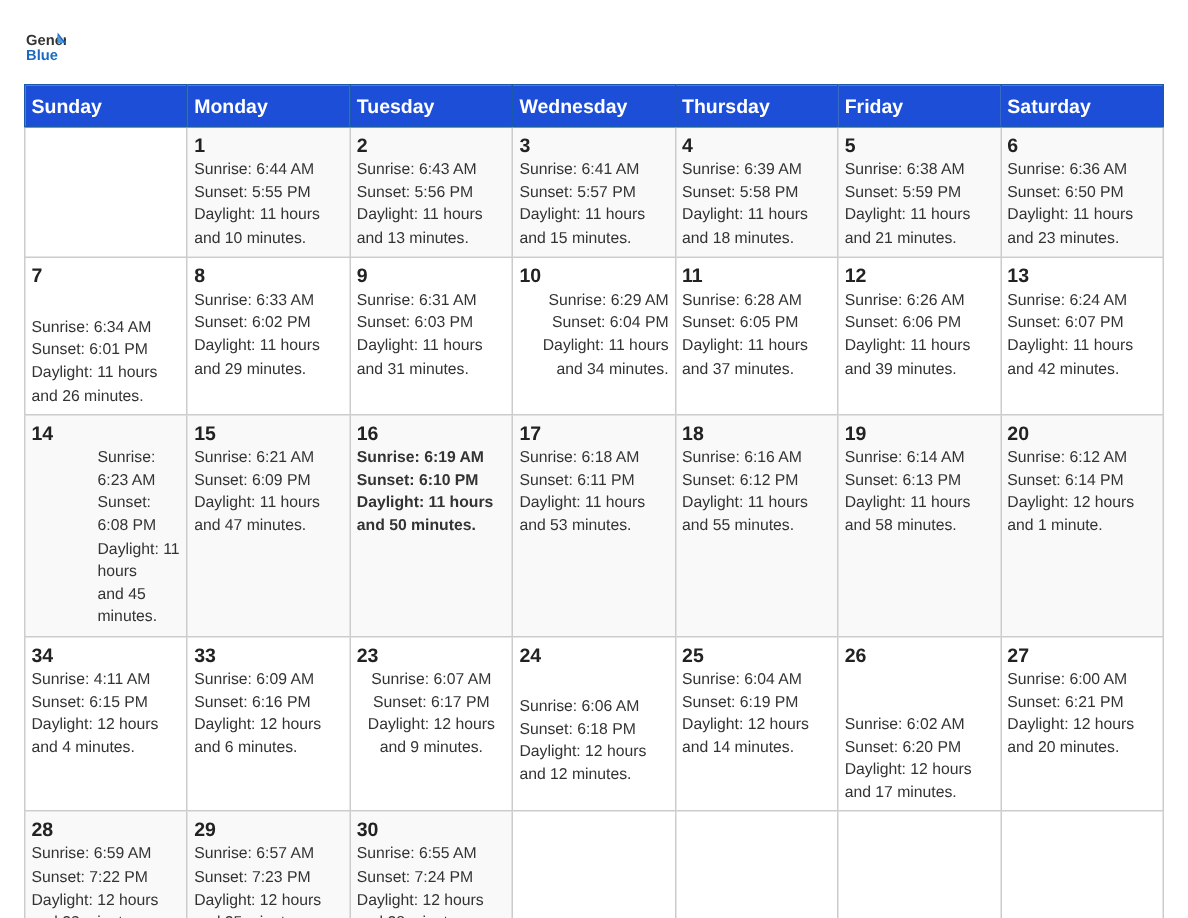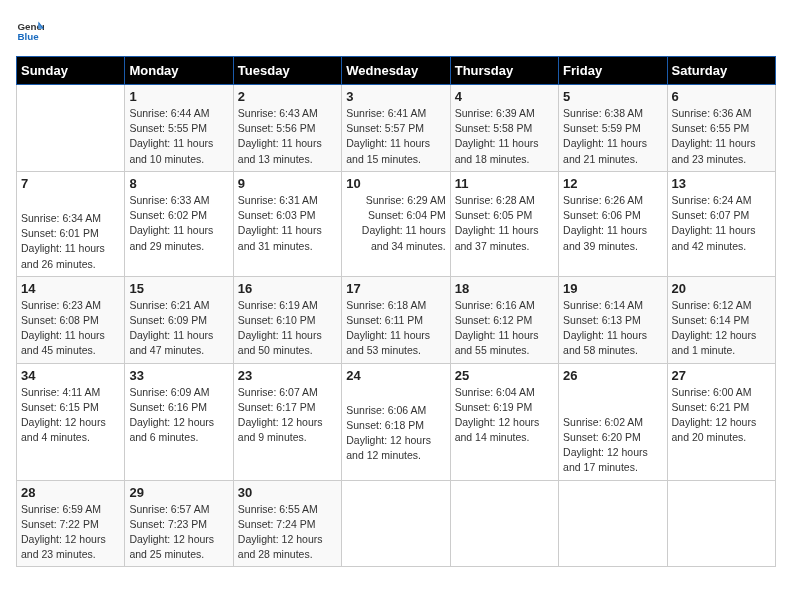"Sunday" thead tr th { background-color: #000000 -> #1d4ed8 }
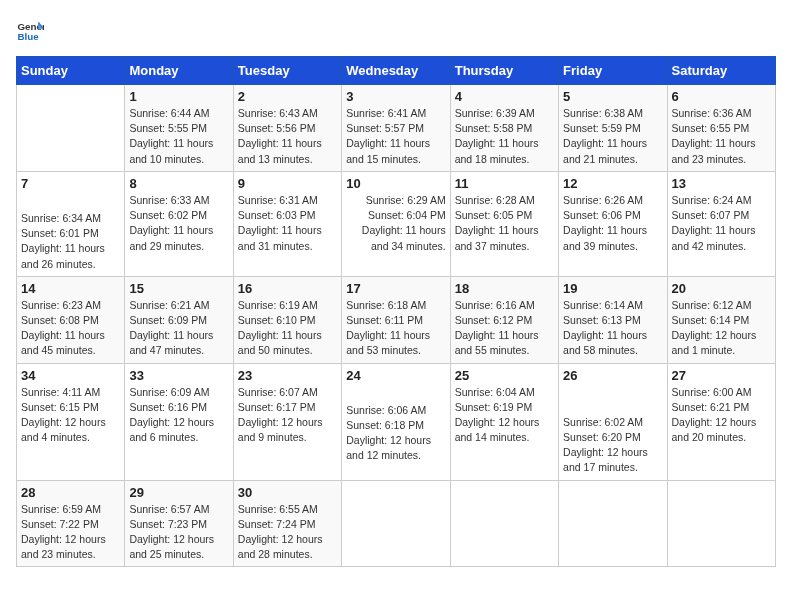"Sunrise: 6:36 AM" div.day-info { text: 6:55 -> 6:50 }
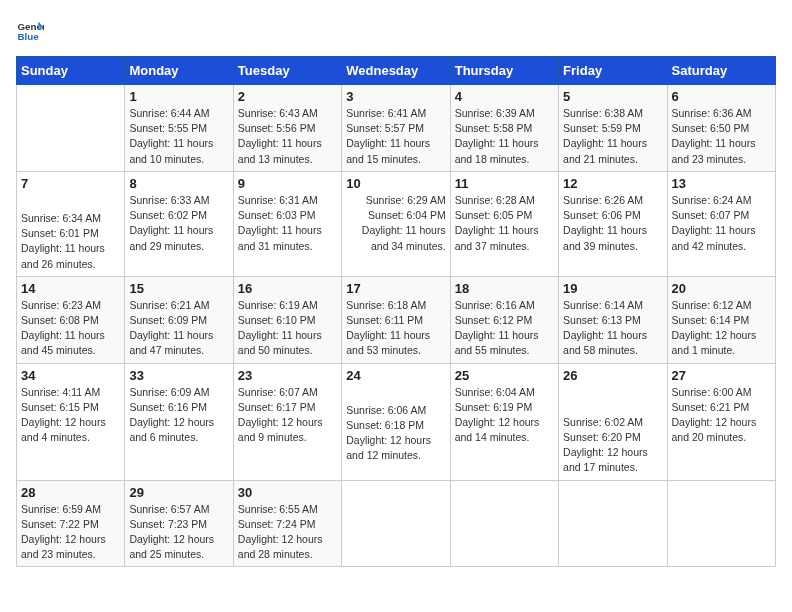"Sunrise: 6:23 AM" div.day-info { margin-left: none -> 44px }
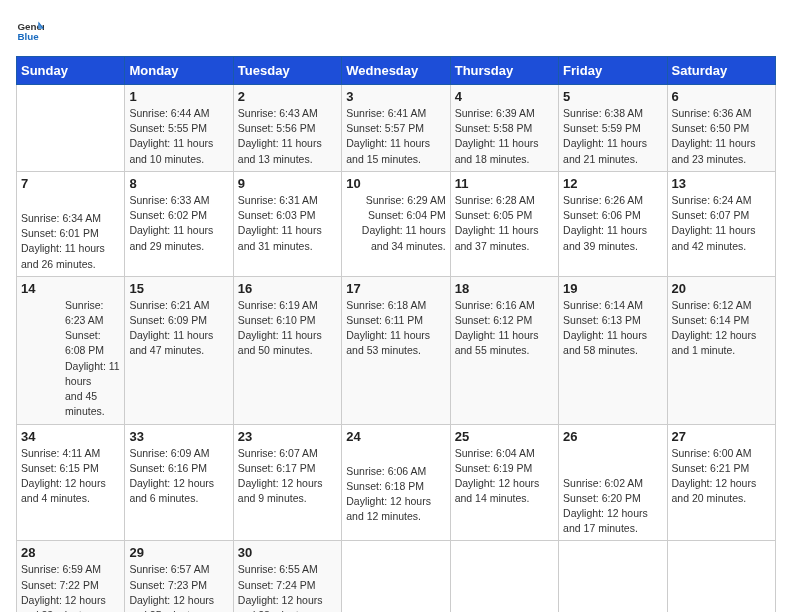"Sunrise: 6:19 AM" div.day-info { font-weight: none -> bold }
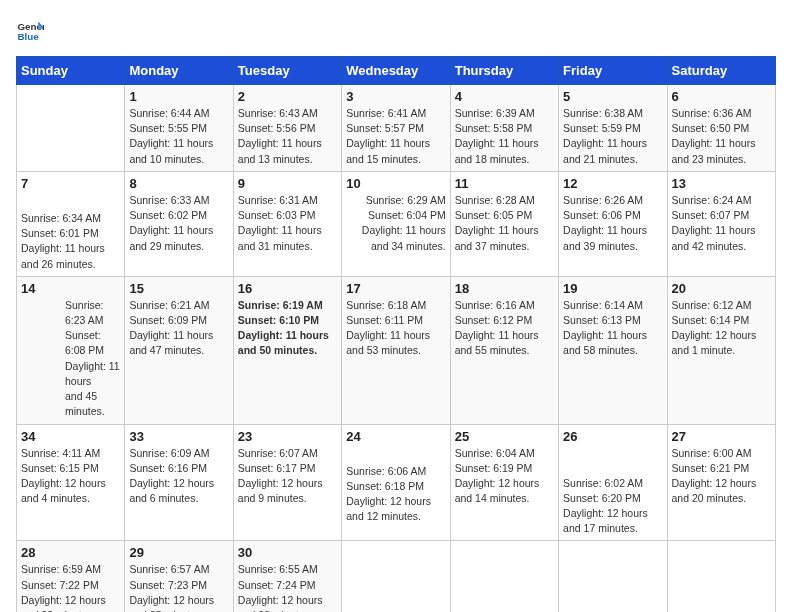"Sunrise: 6:07 AM" div.day-info { text-align: none -> center }
